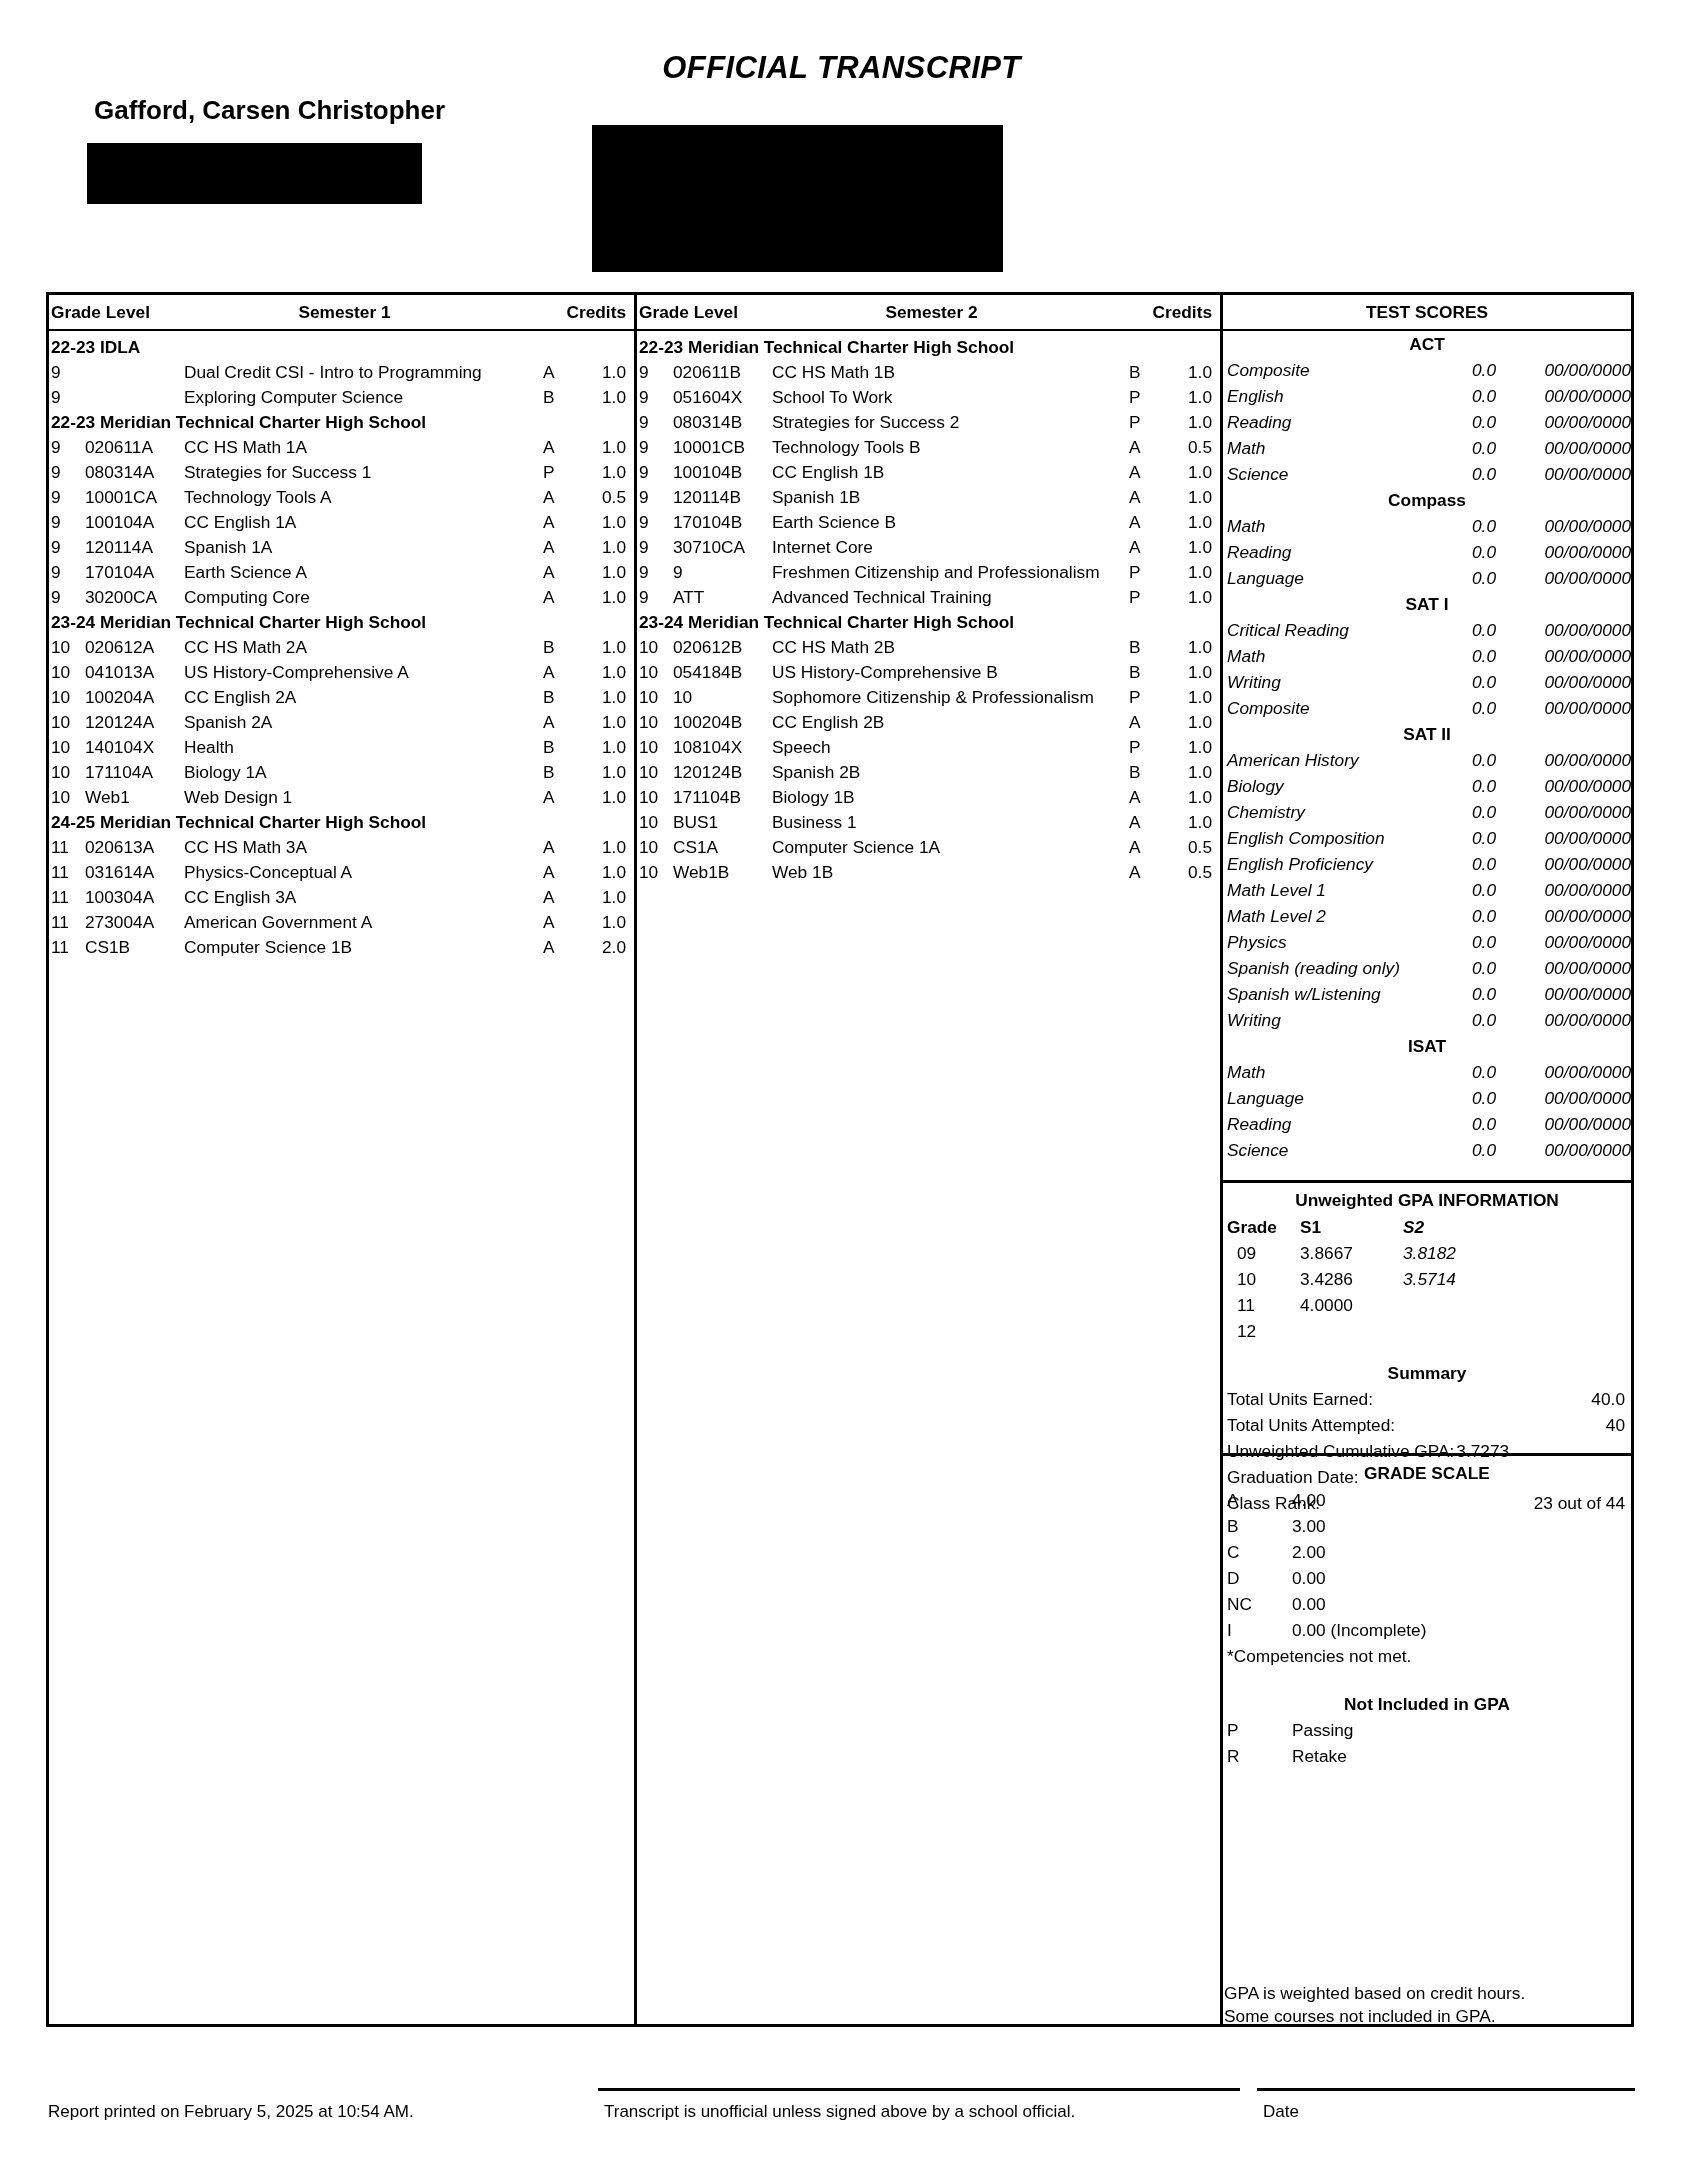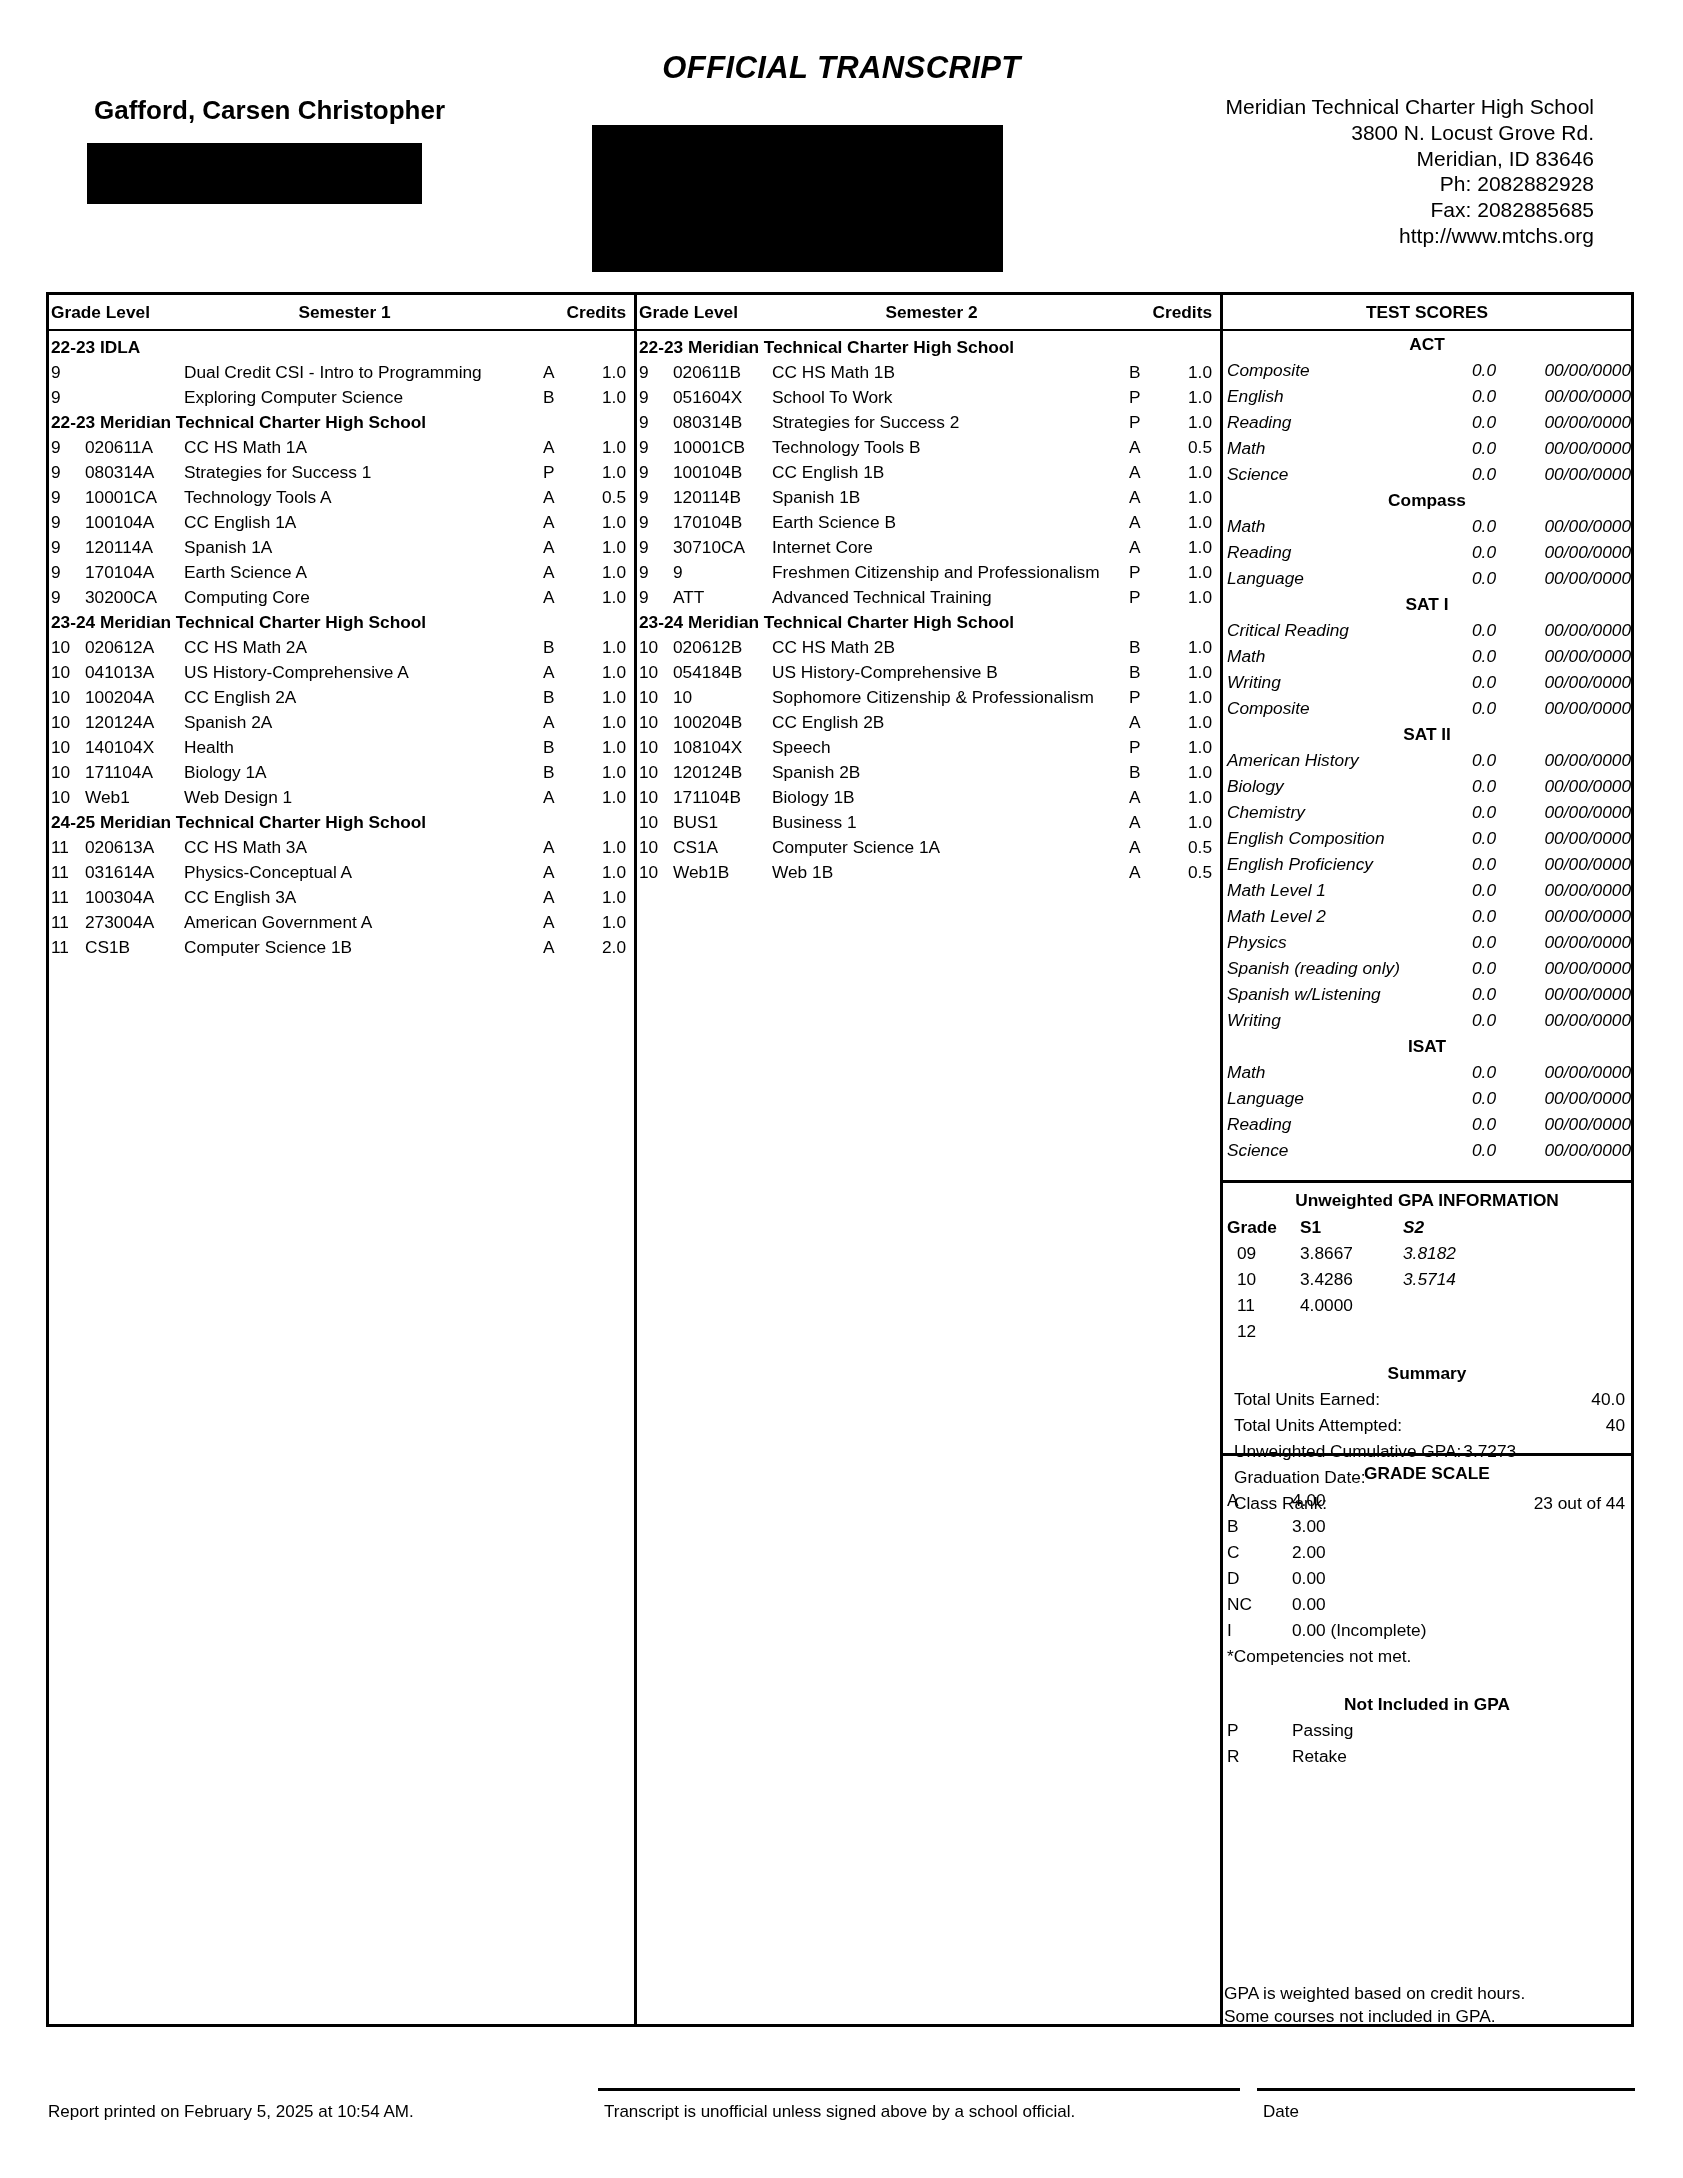"Meridian Technical Charter High School" div.school-block { html: <div> <div>Meridian Technical Charter High School</div> <div>3800 N. Locust Grove Rd.</div> <div>Meridian, ID 83646</div> <div>Ph: 2082882928</div> <div>Fax: 2082885685</div> <div>http://www.mtchs.org</div> </div> -> none }
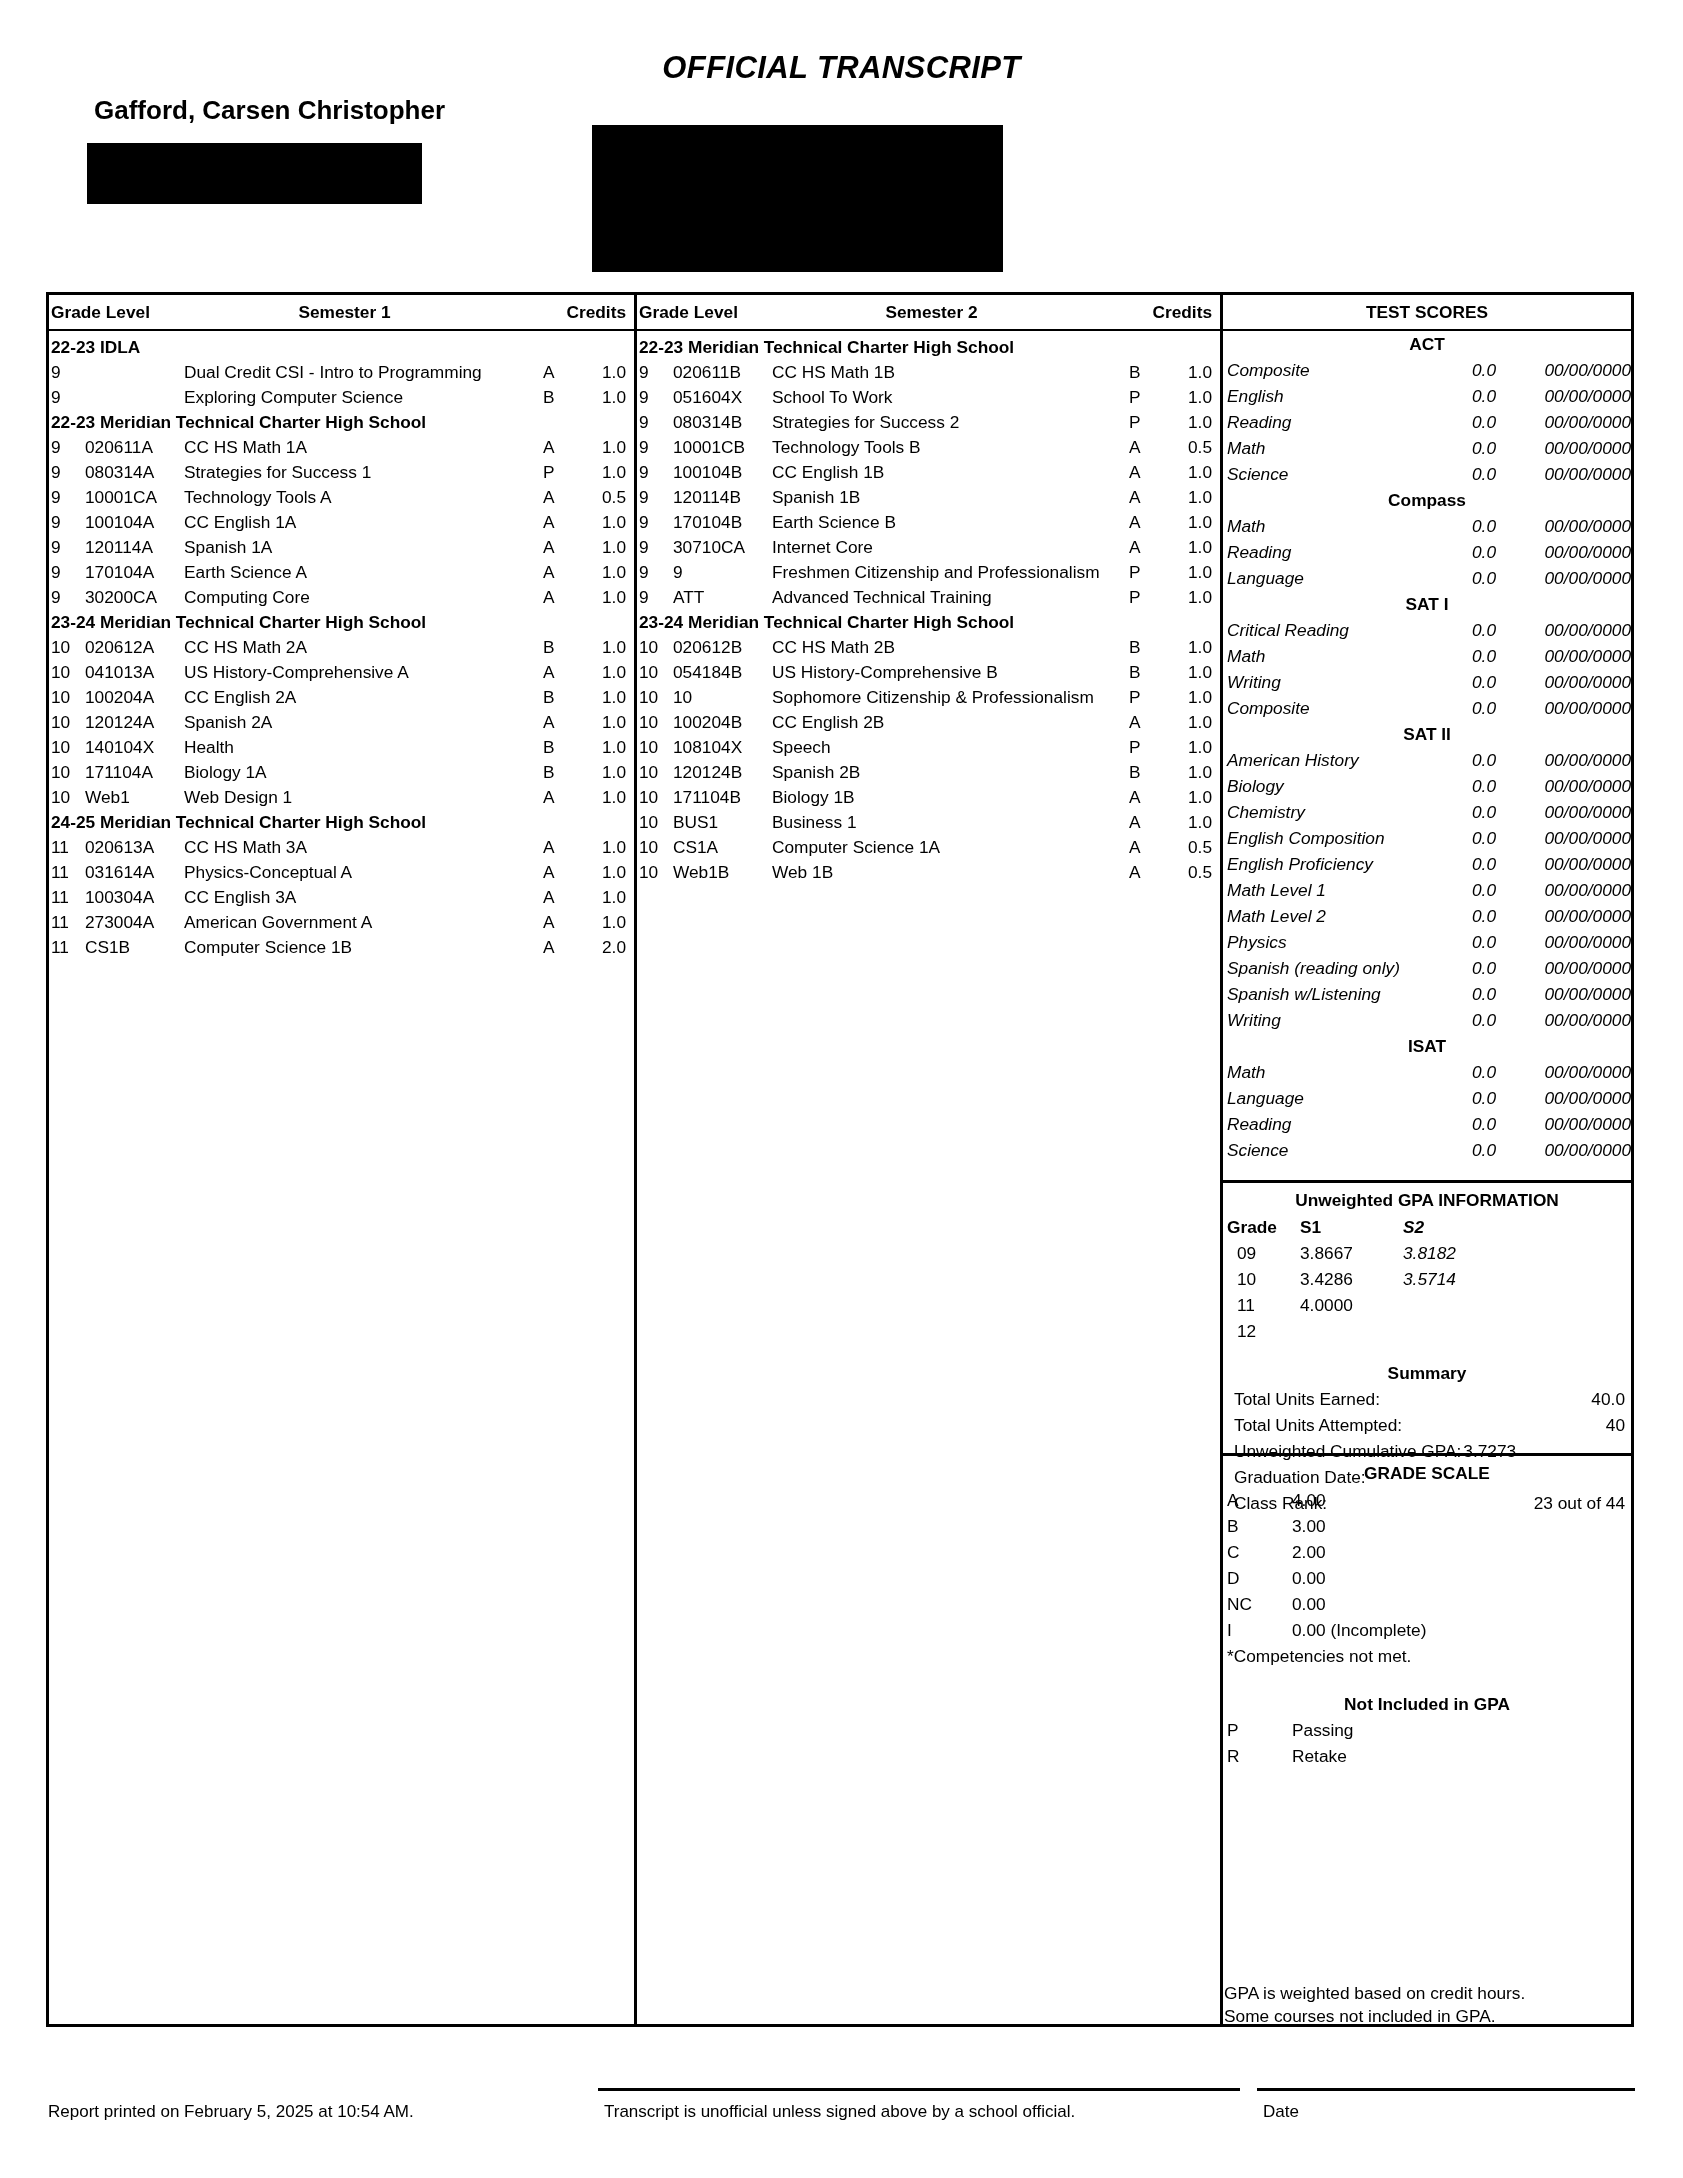"Total Units Earned:" .summary-row { padding-left: 11px -> 4px }
